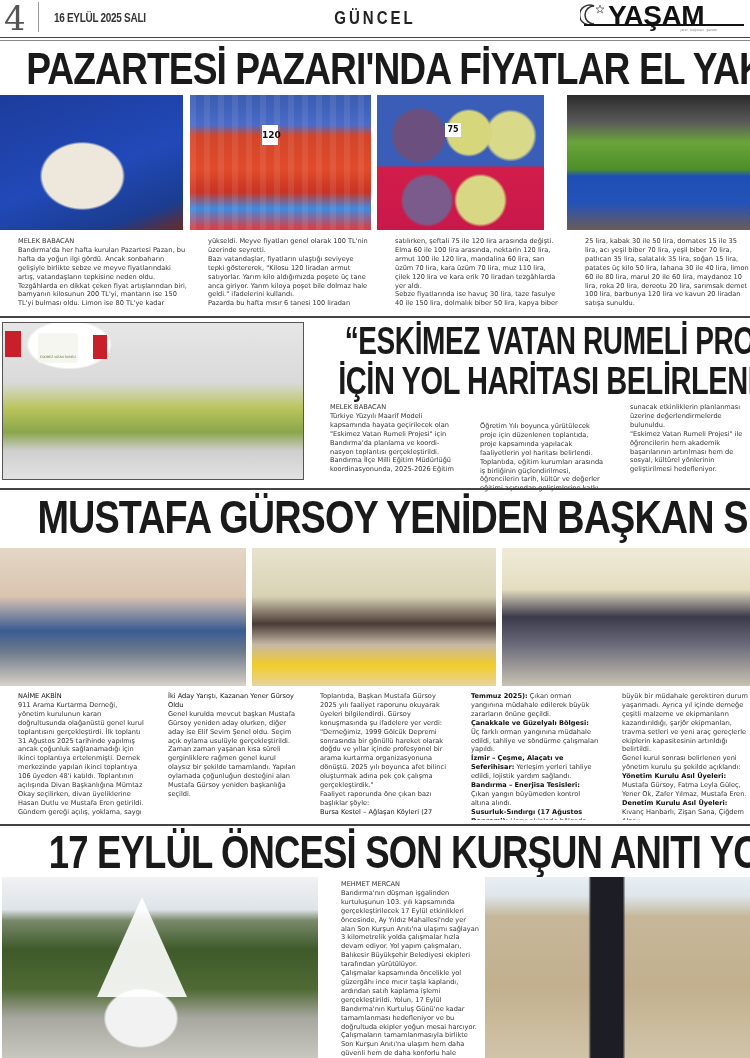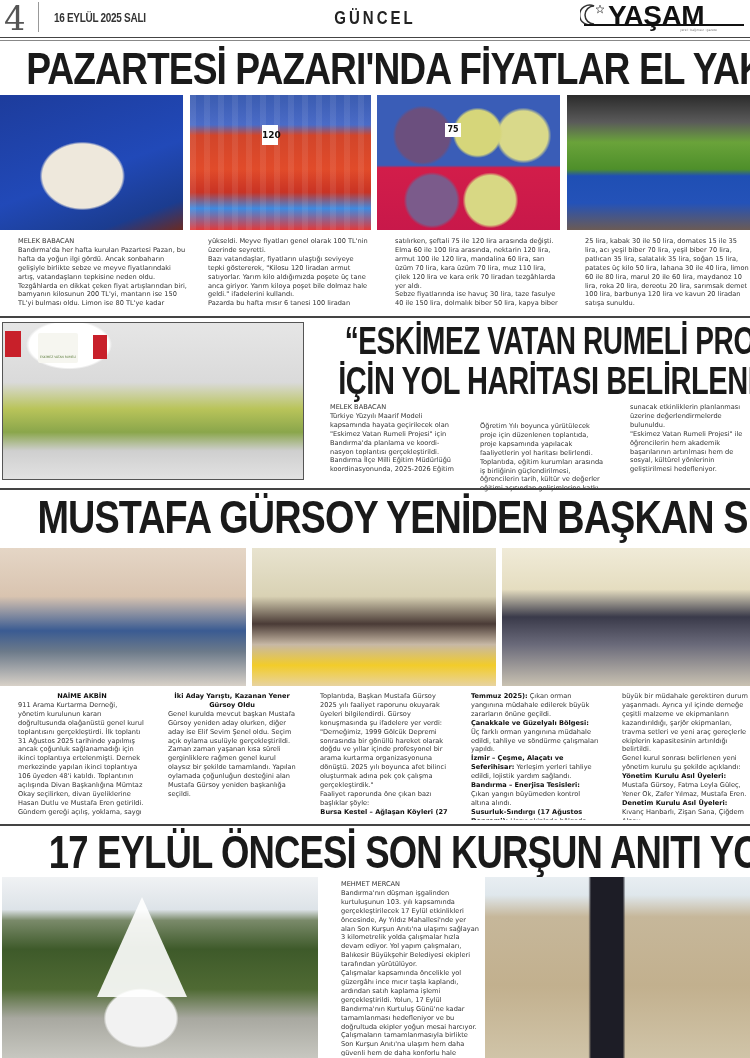"75" div.photo { width: 183px -> 167px }
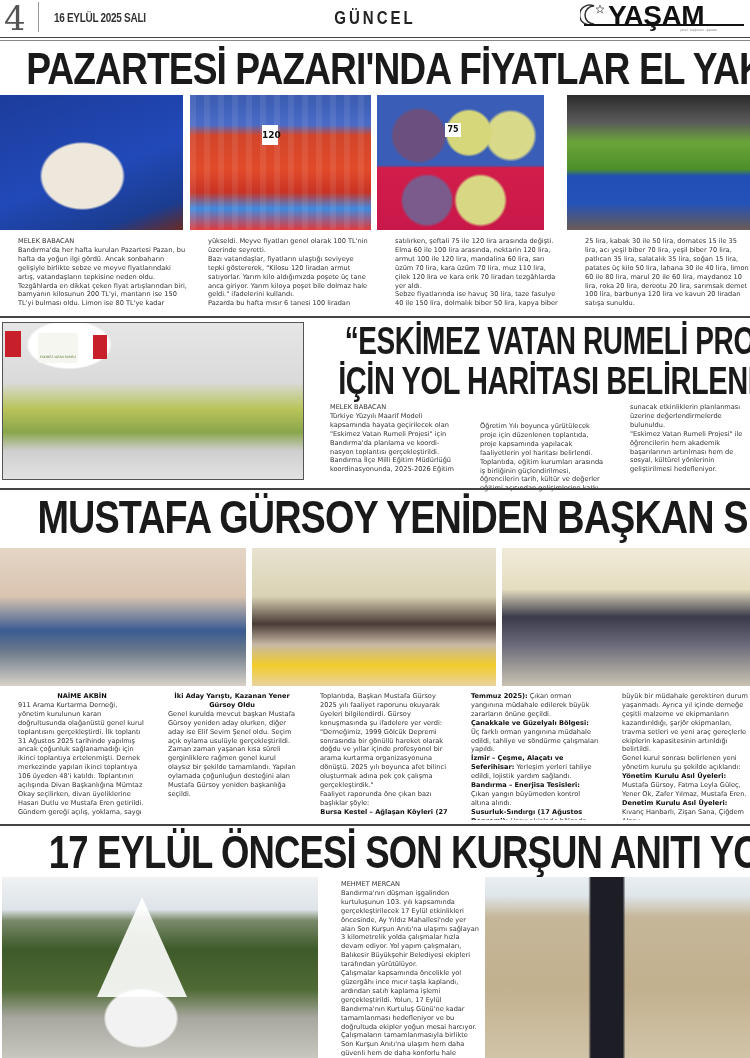"NAİME AKBİN" .col .sub { font-weight: 700 -> 400; text-align: center -> none }
